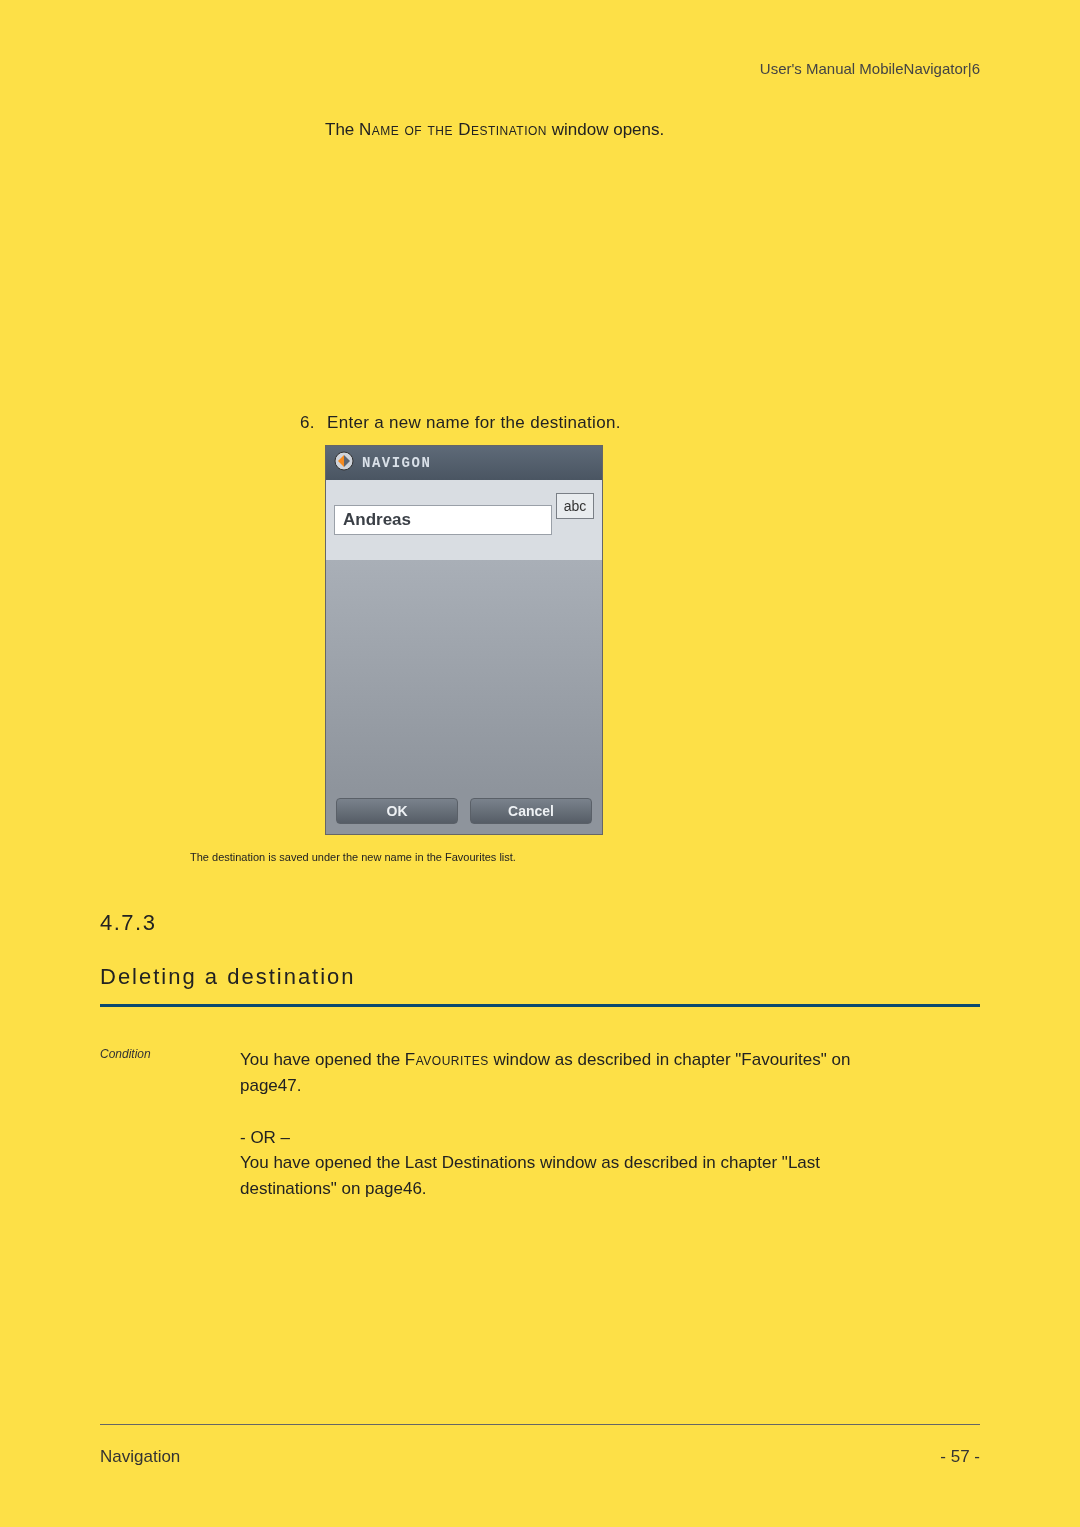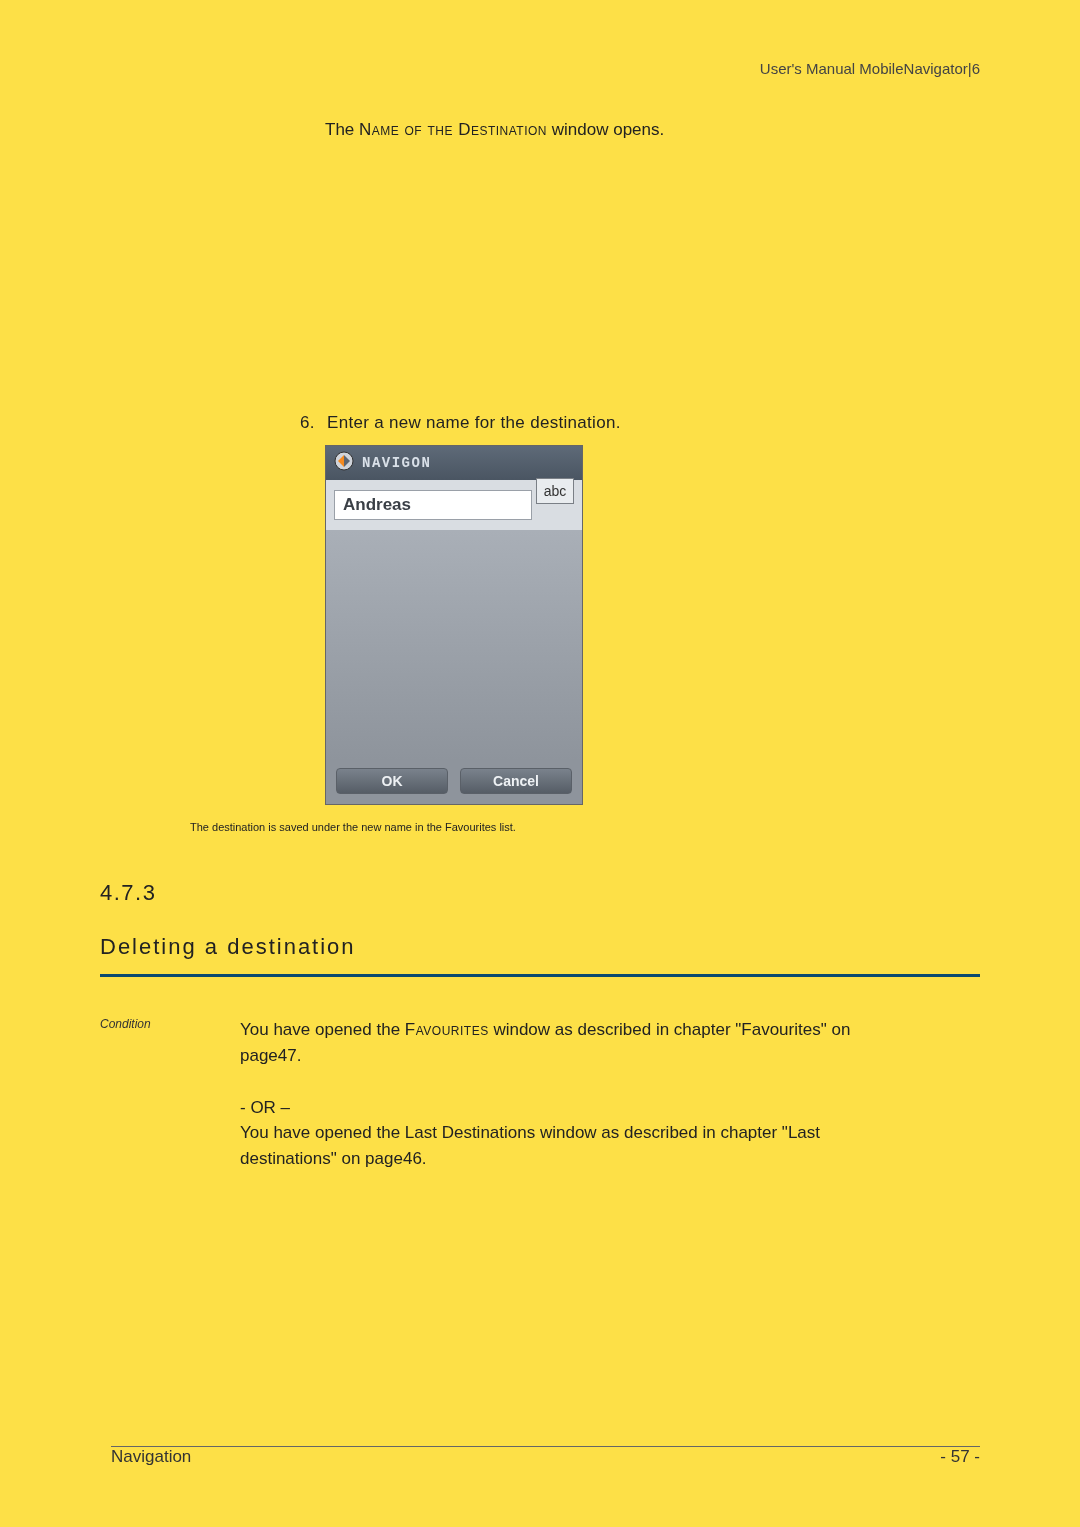"NAVIGON" .dev { width: 258px -> 278px }
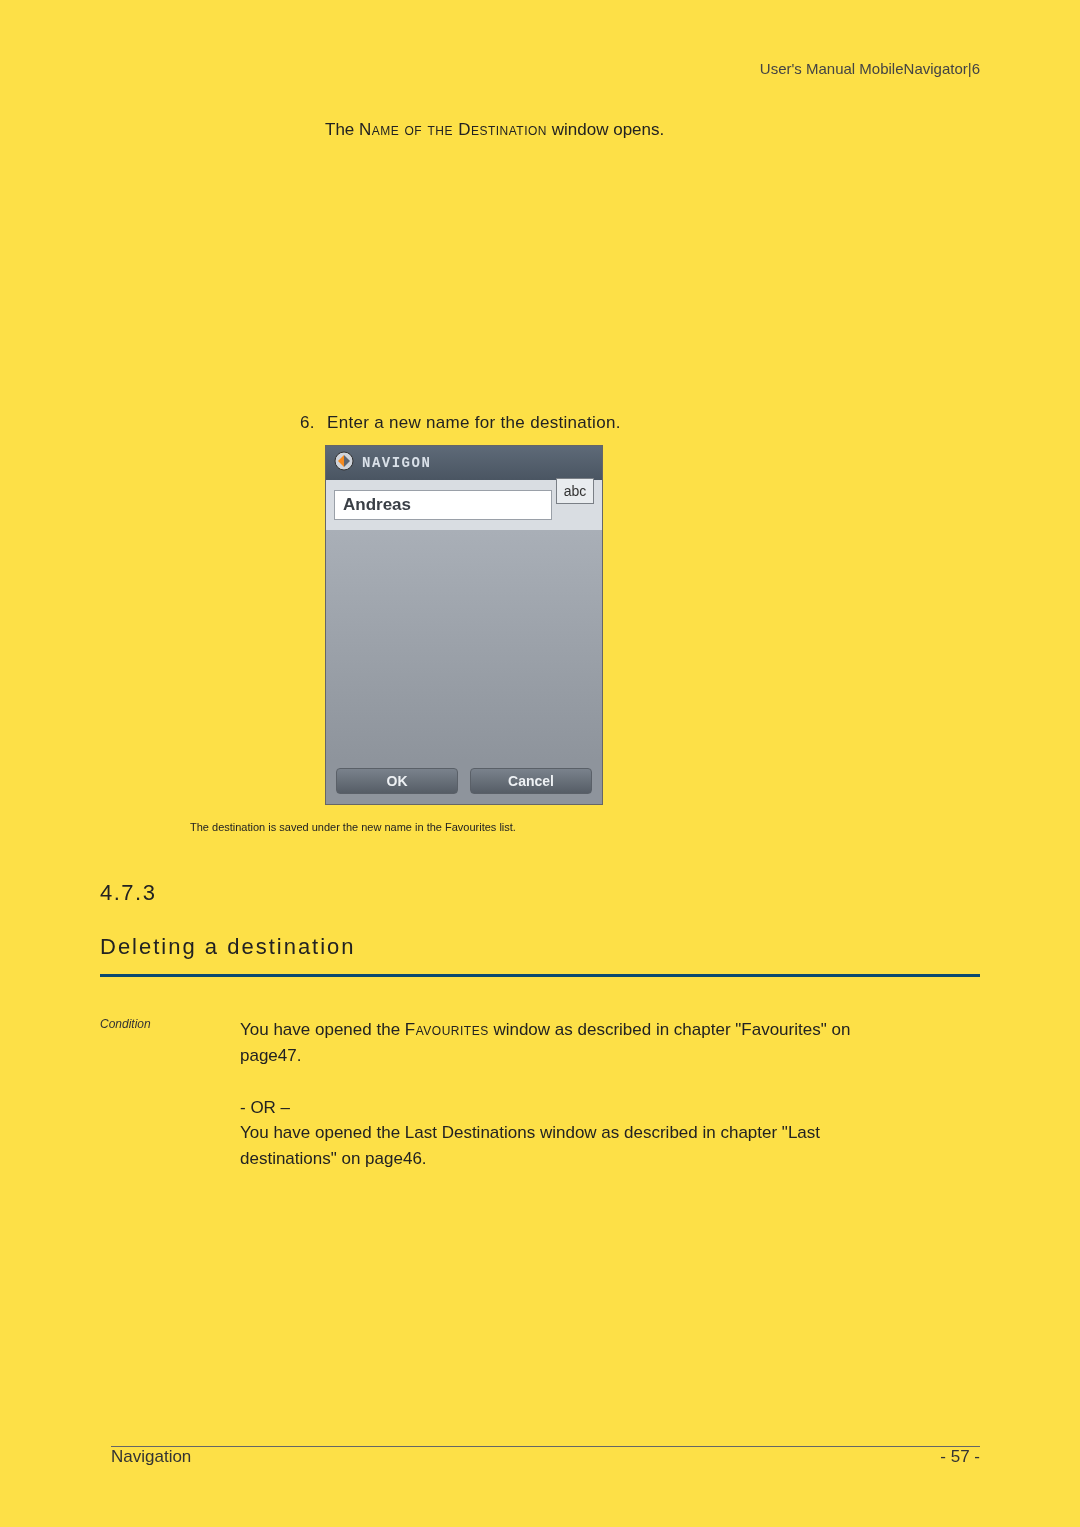"Andreas" .dev-input-row { padding: 10px 8px -> 25px 8px }
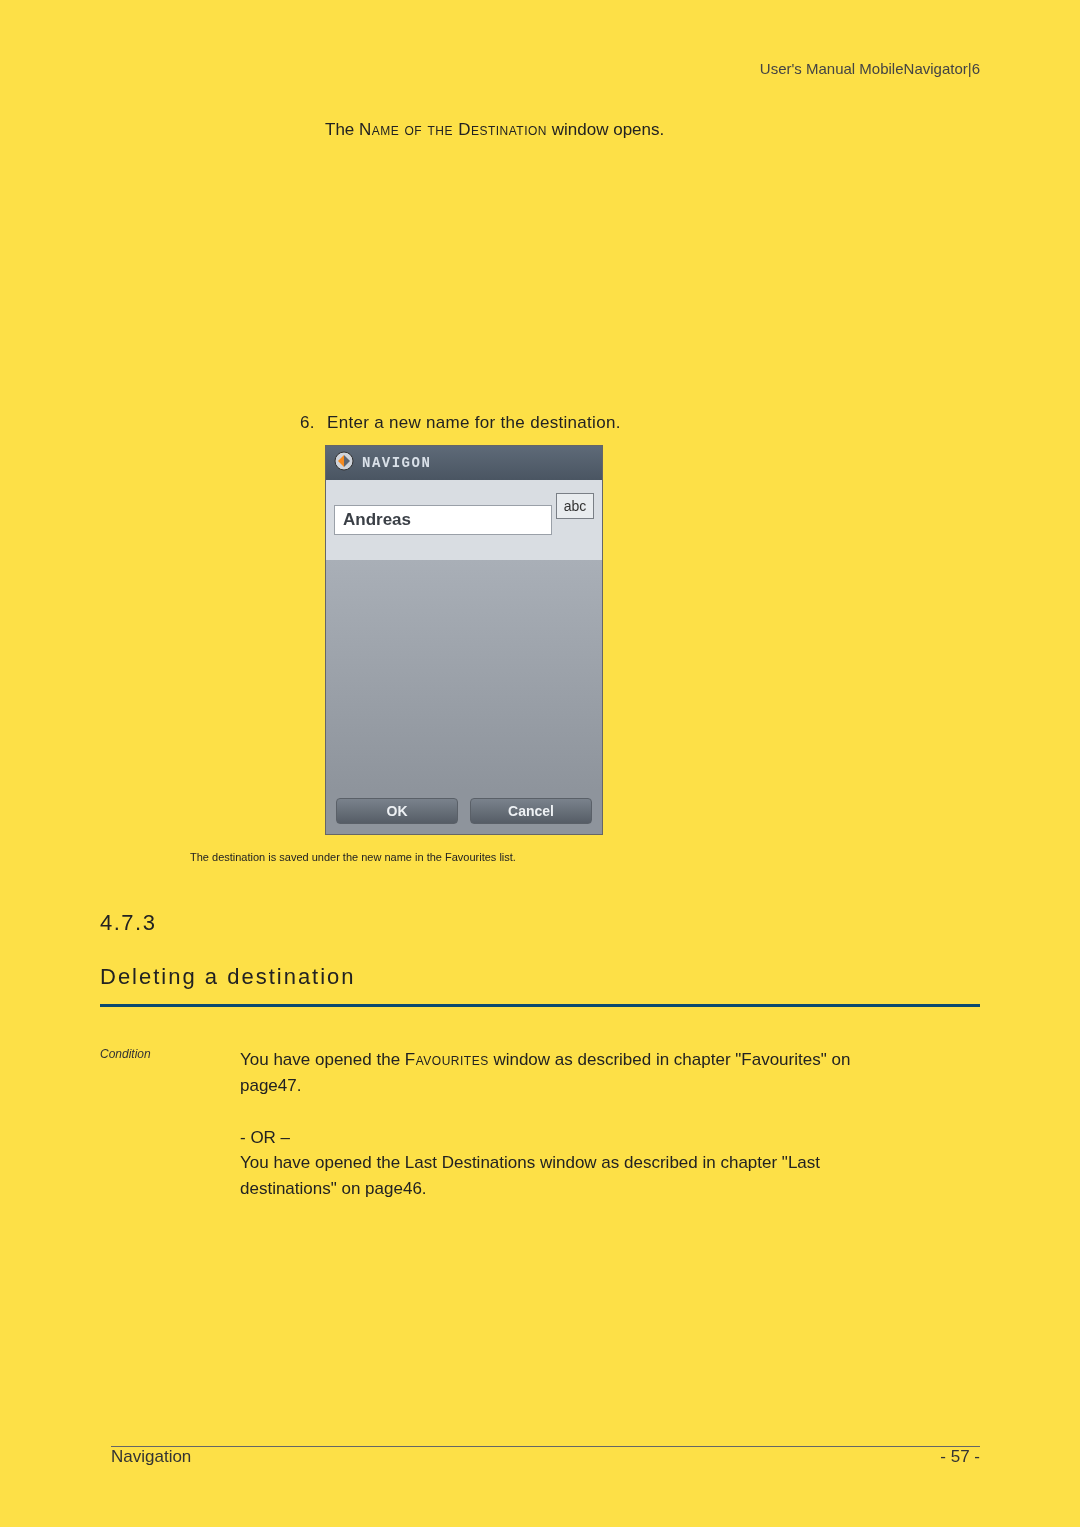"Navigation" .footer { margin-left: 11px -> none; padding-top: 0 -> 22px }
